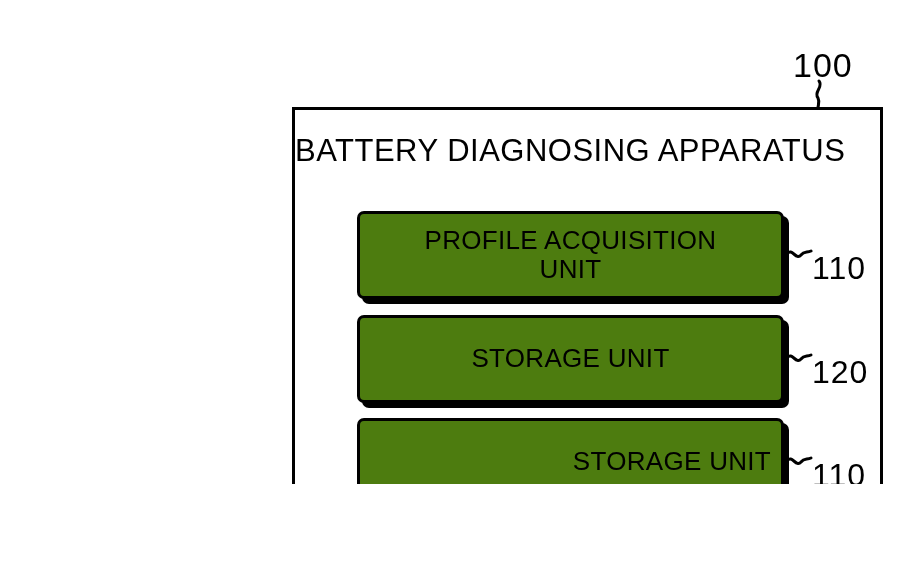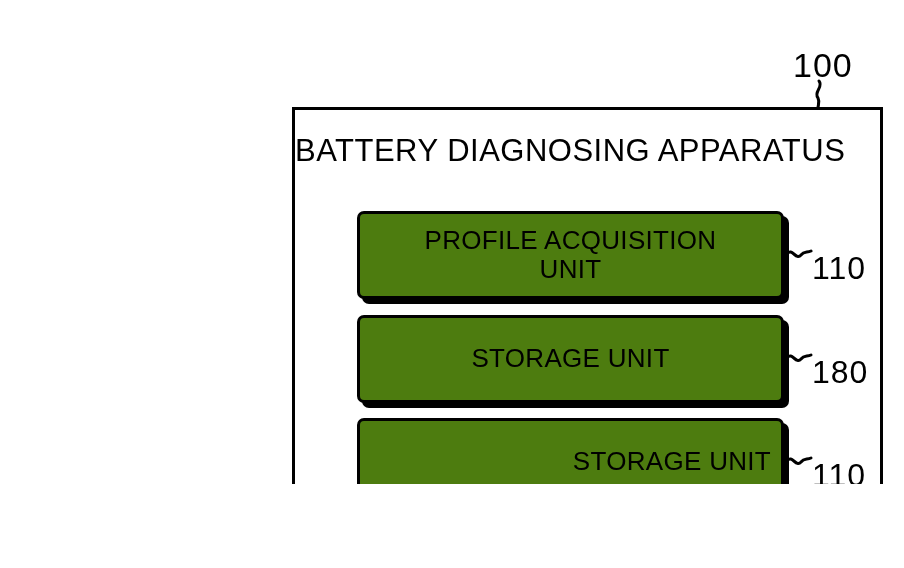"180" div.ref-number { text: 180 -> 120 }
